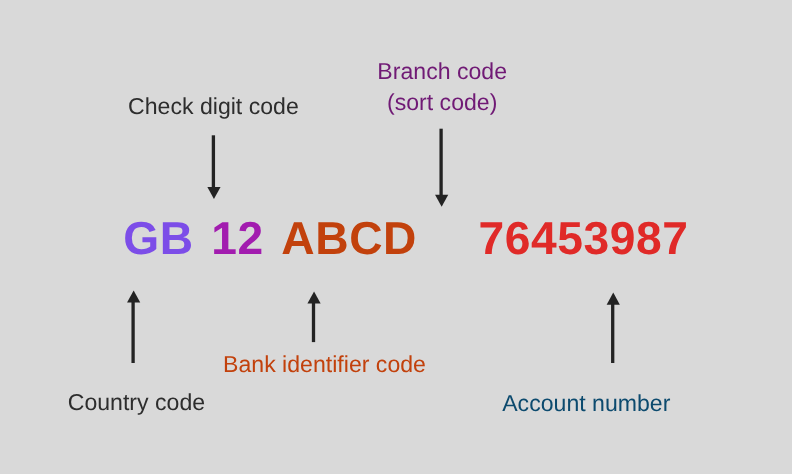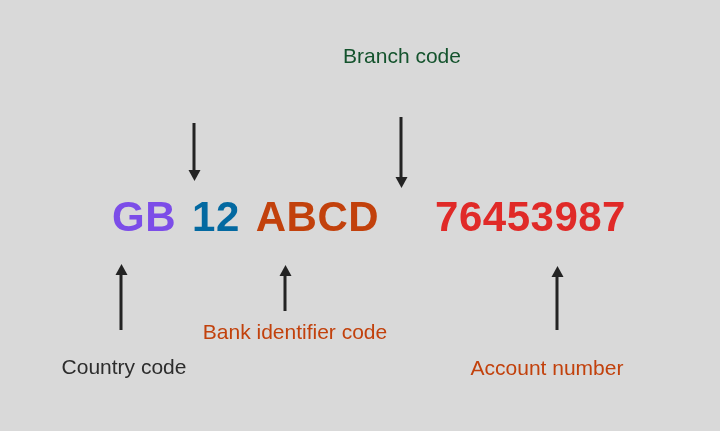"Branch code" div.label { color: #14532d -> #701a75; top: 42px -> 52px }
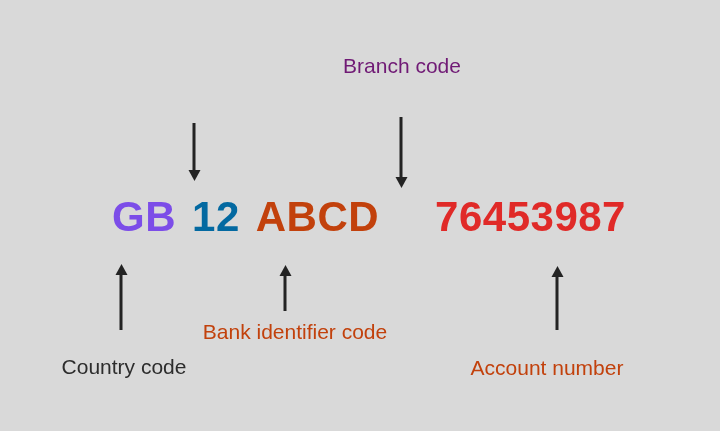"Check digit code" div.label { html: none -> <div>Check digit code</div> }
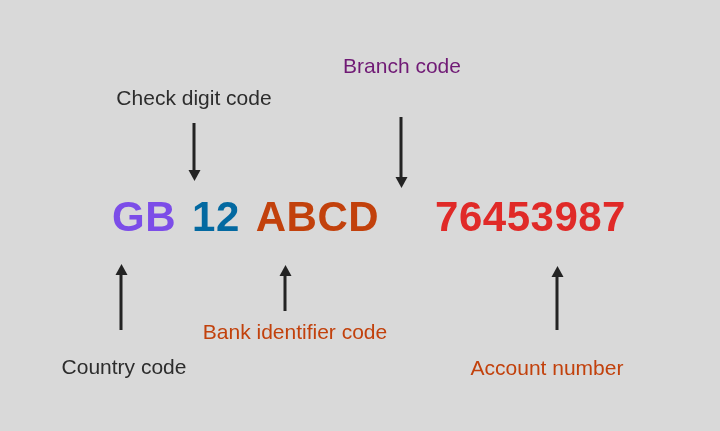"(sort code)" div { html: none -> <div>(sort code)</div> }
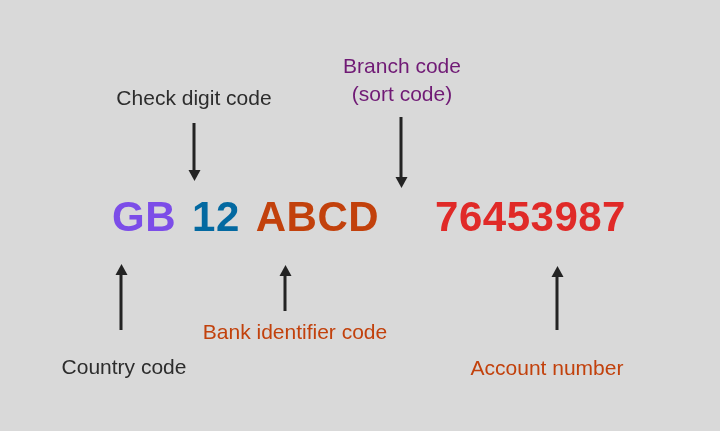"12" span { color: #0369a1 -> #a21caf }
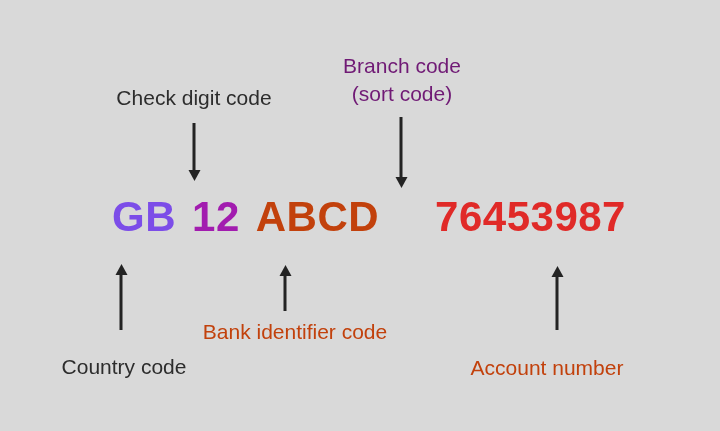"Account number" div.label { color: #c2410c -> #0c4a6e; left: 547px -> 533px }
